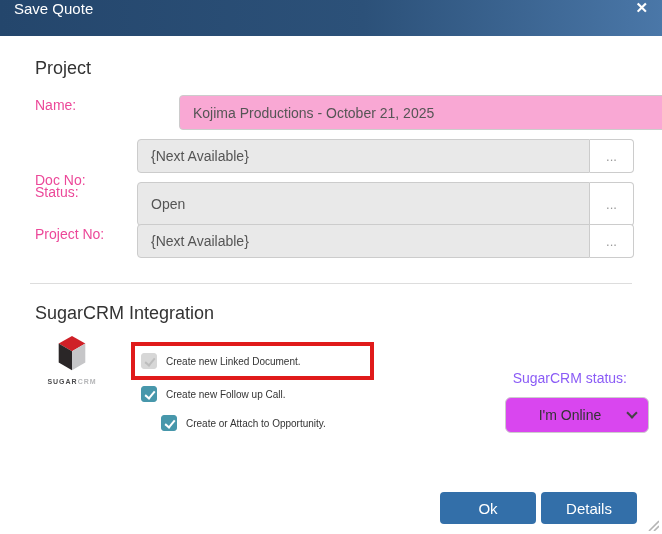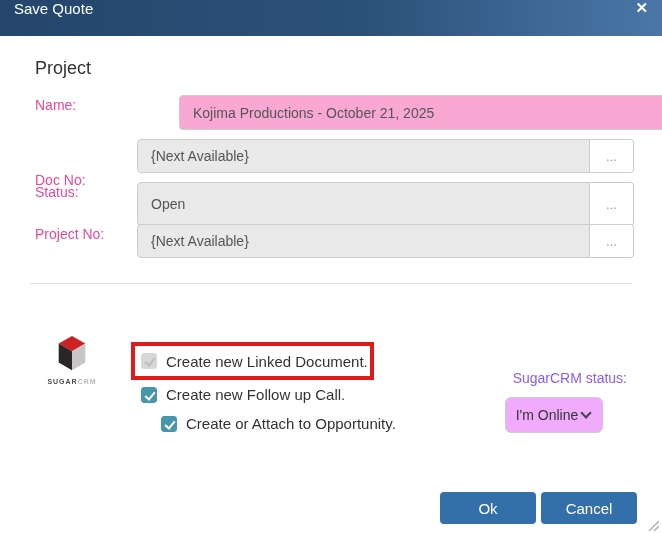"SugarCRM Integration" div.section-heading { html: none -> <div>SugarCRM Integration</div> }
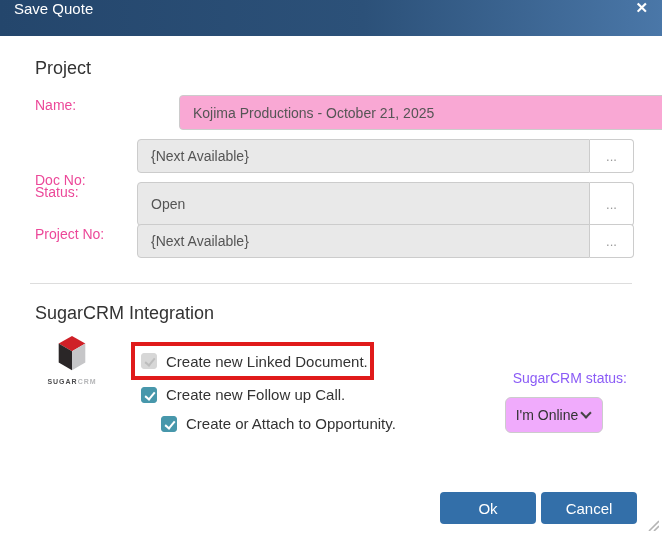"Create new Linked Document." .cb-label { font-size: 15px -> 10px }
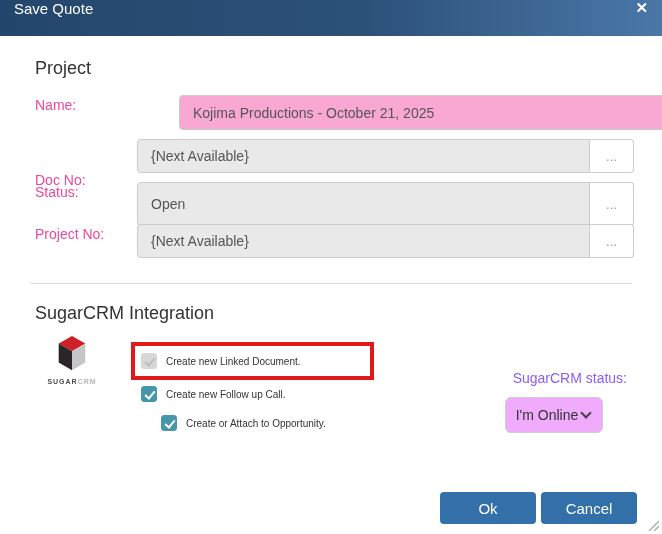"I'm Online" .status-select { background: #f0abfc -> #d946ef; width: 98px -> 144px }
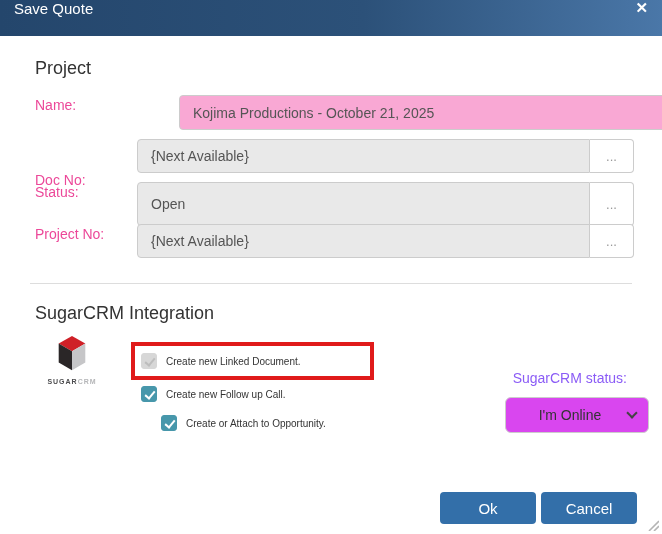"Cancel" button.btn { text: Cancel -> Details }
